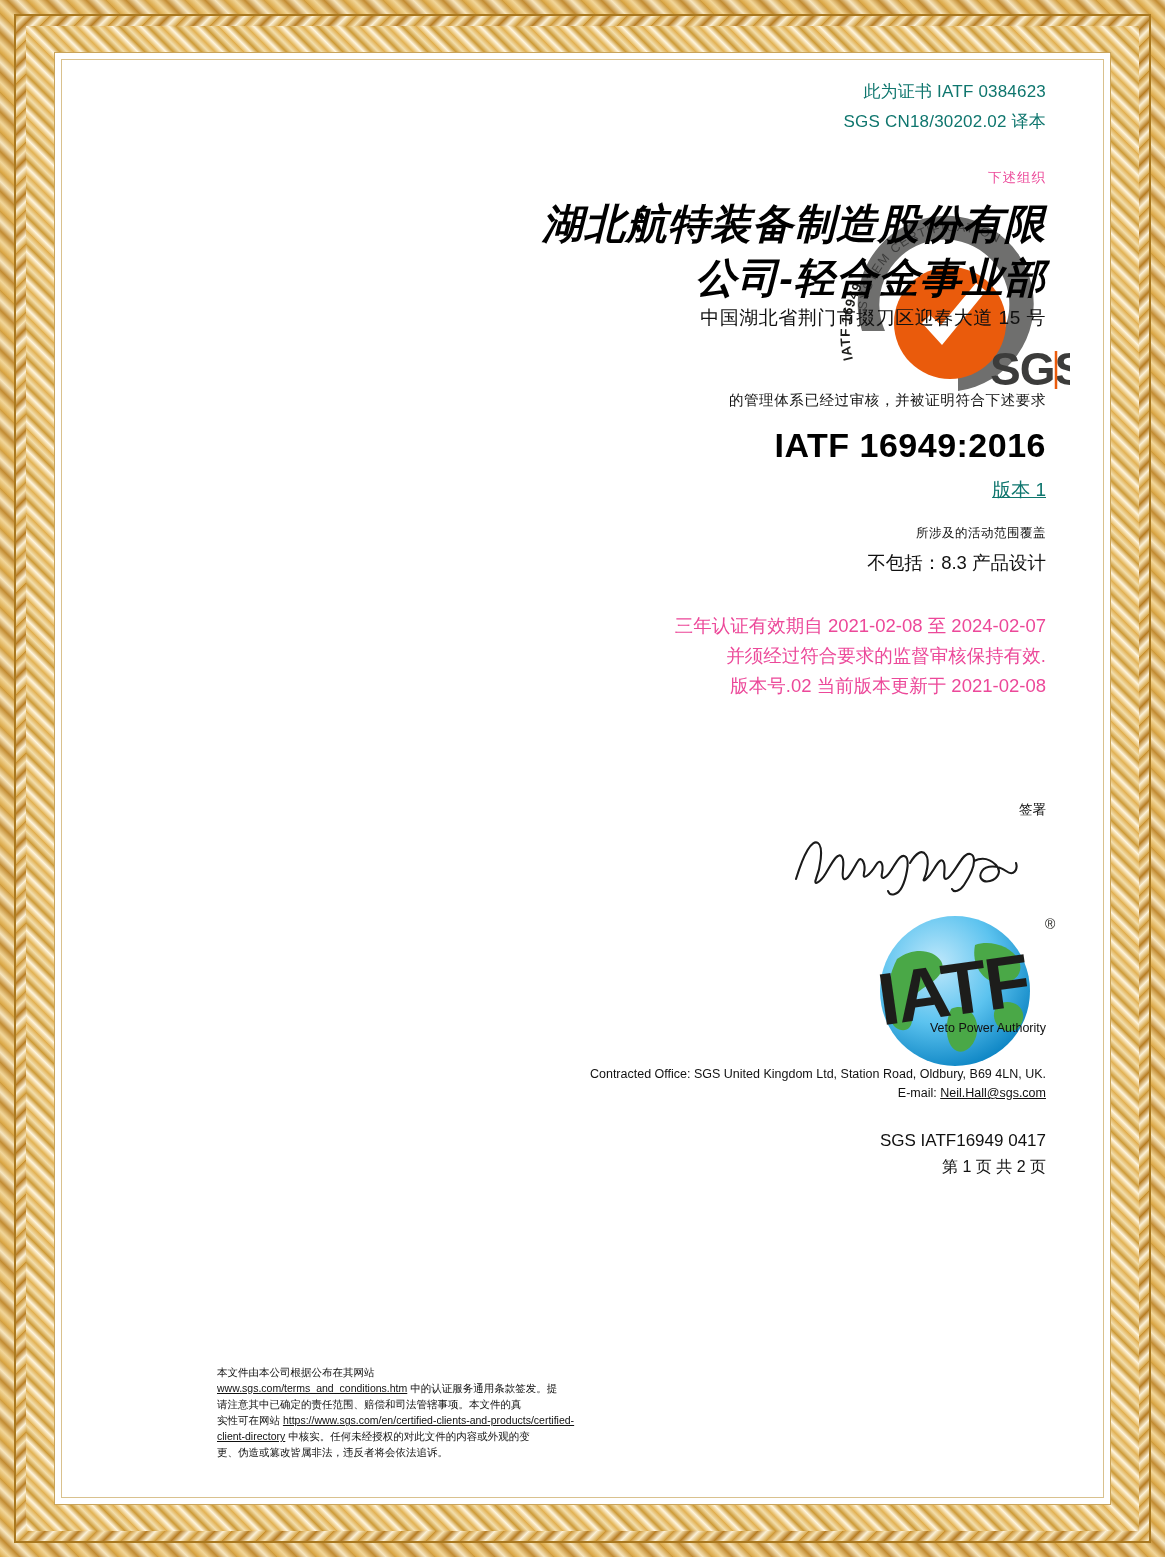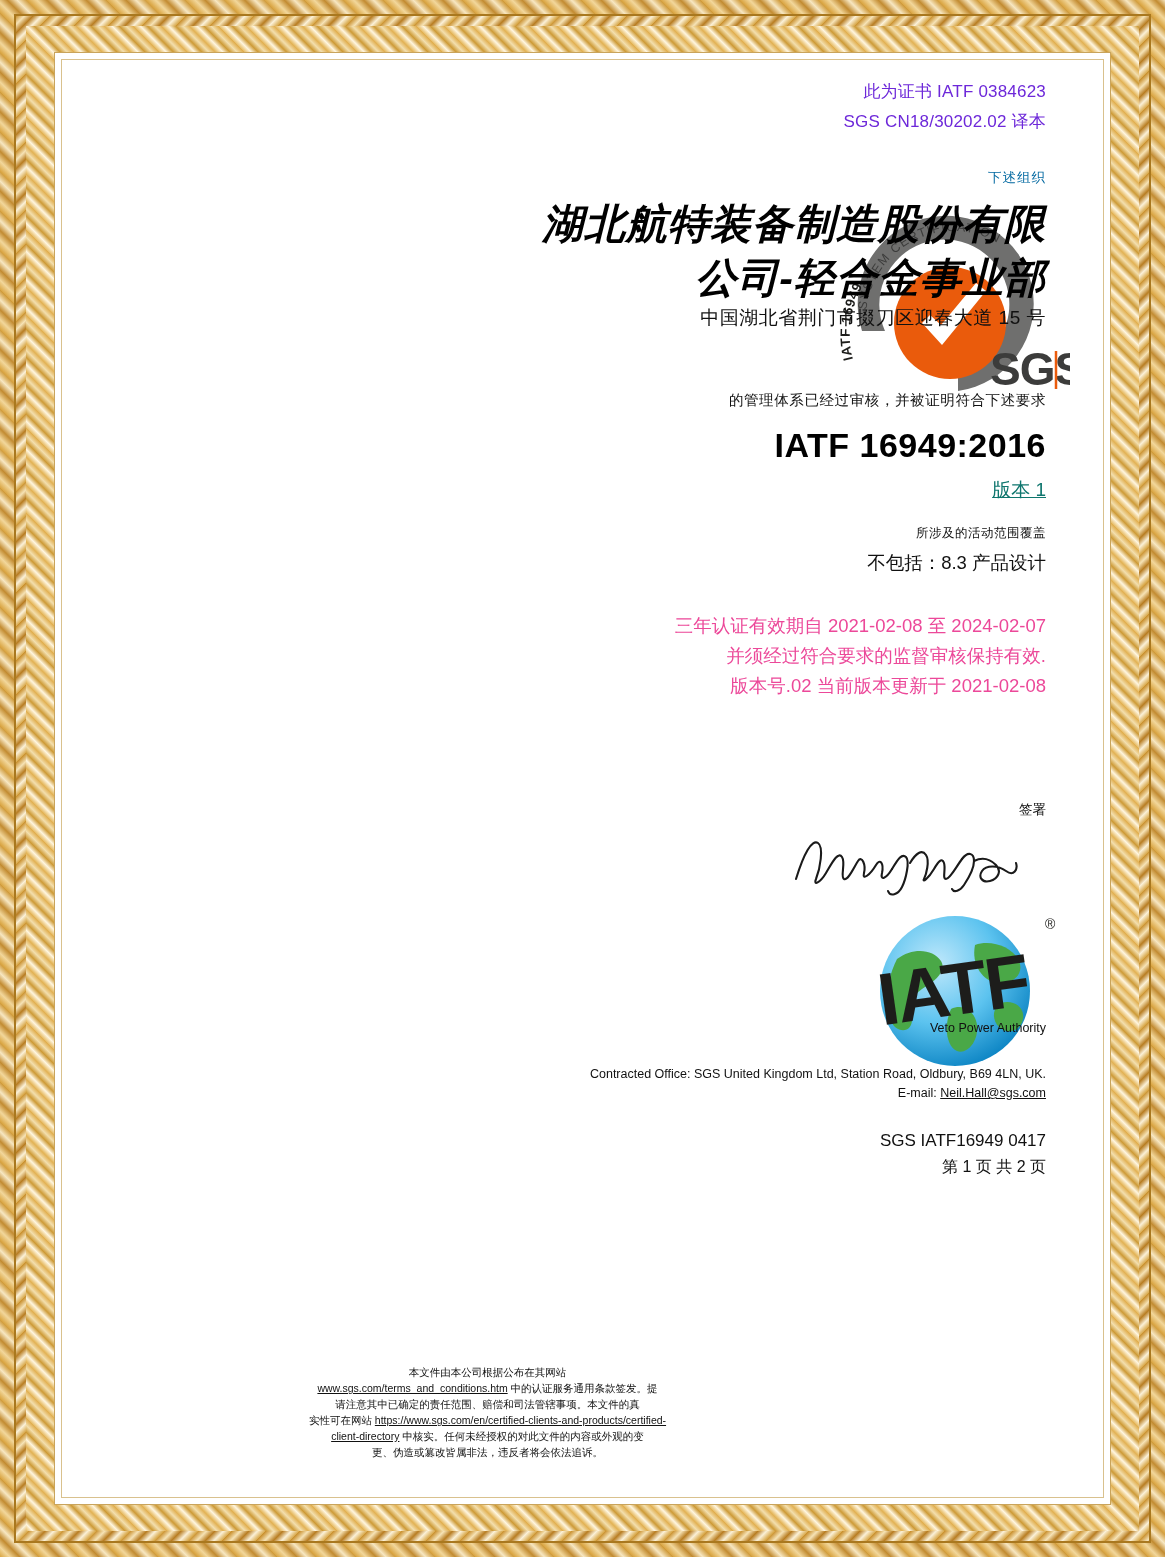"此为证书 IATF 0384623" .hdr-line { color: #6d28d9 -> #0f766e }
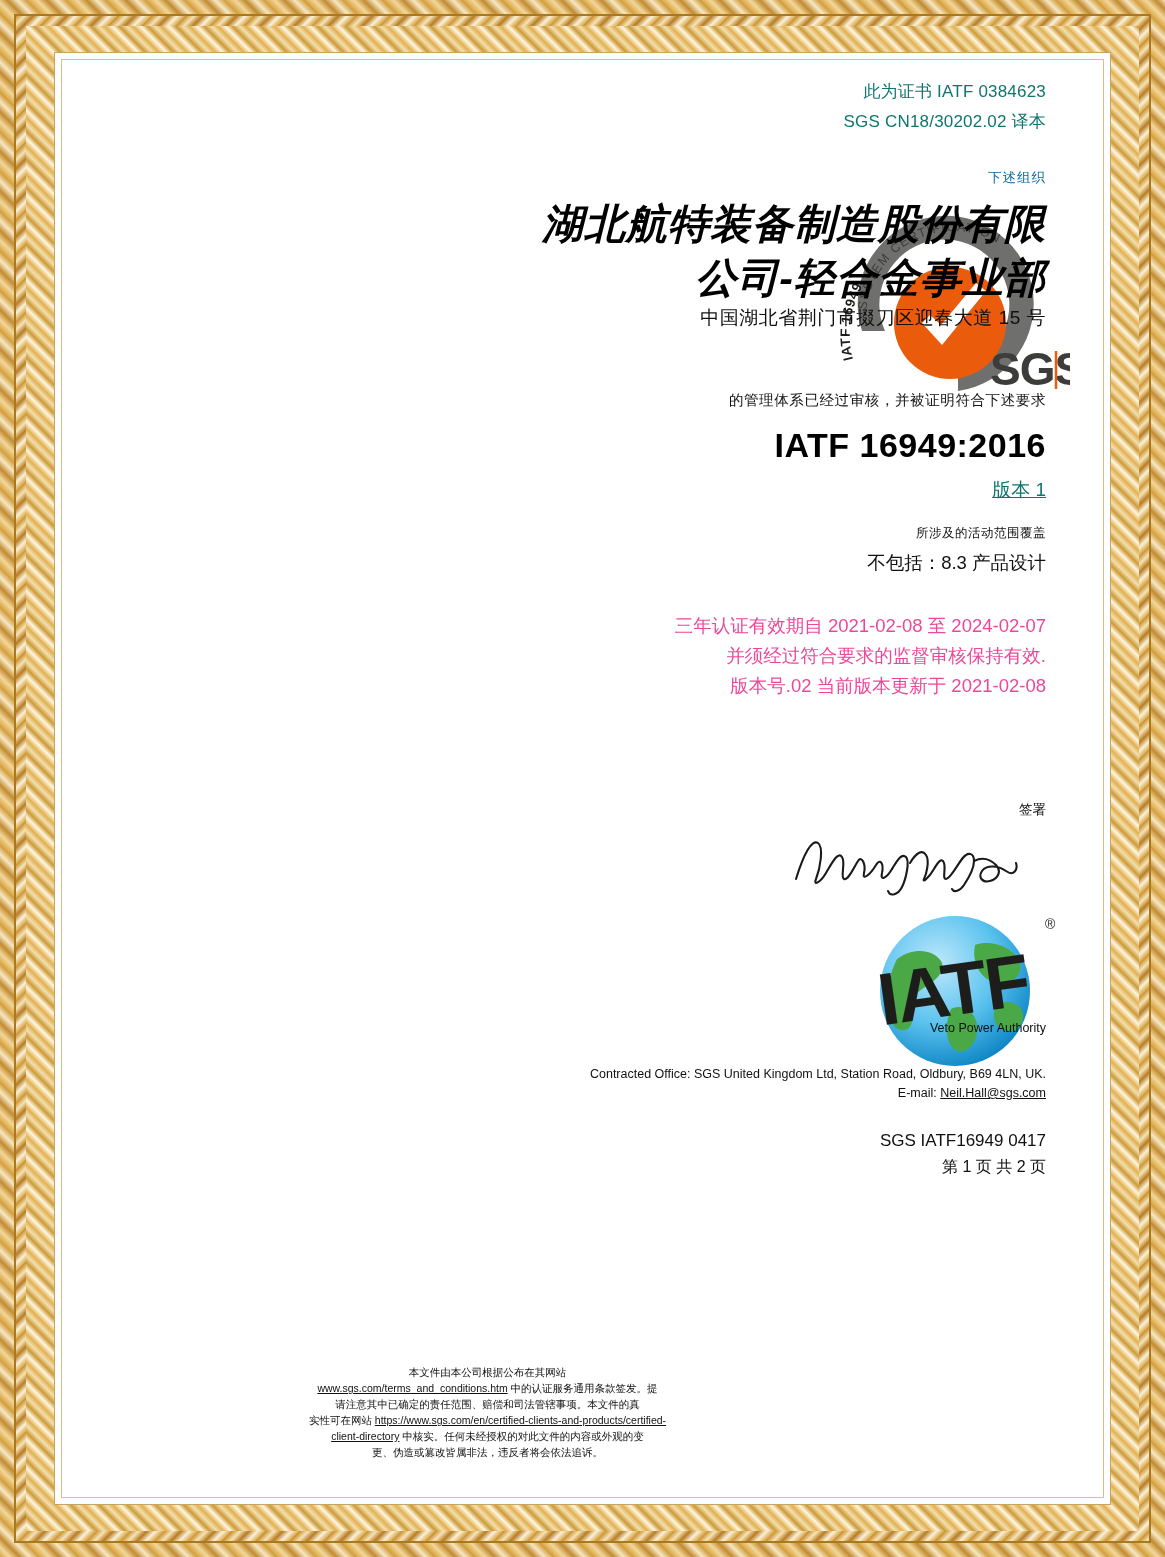"下述组织" .org-intro { color: #0369a1 -> #ec4899 }
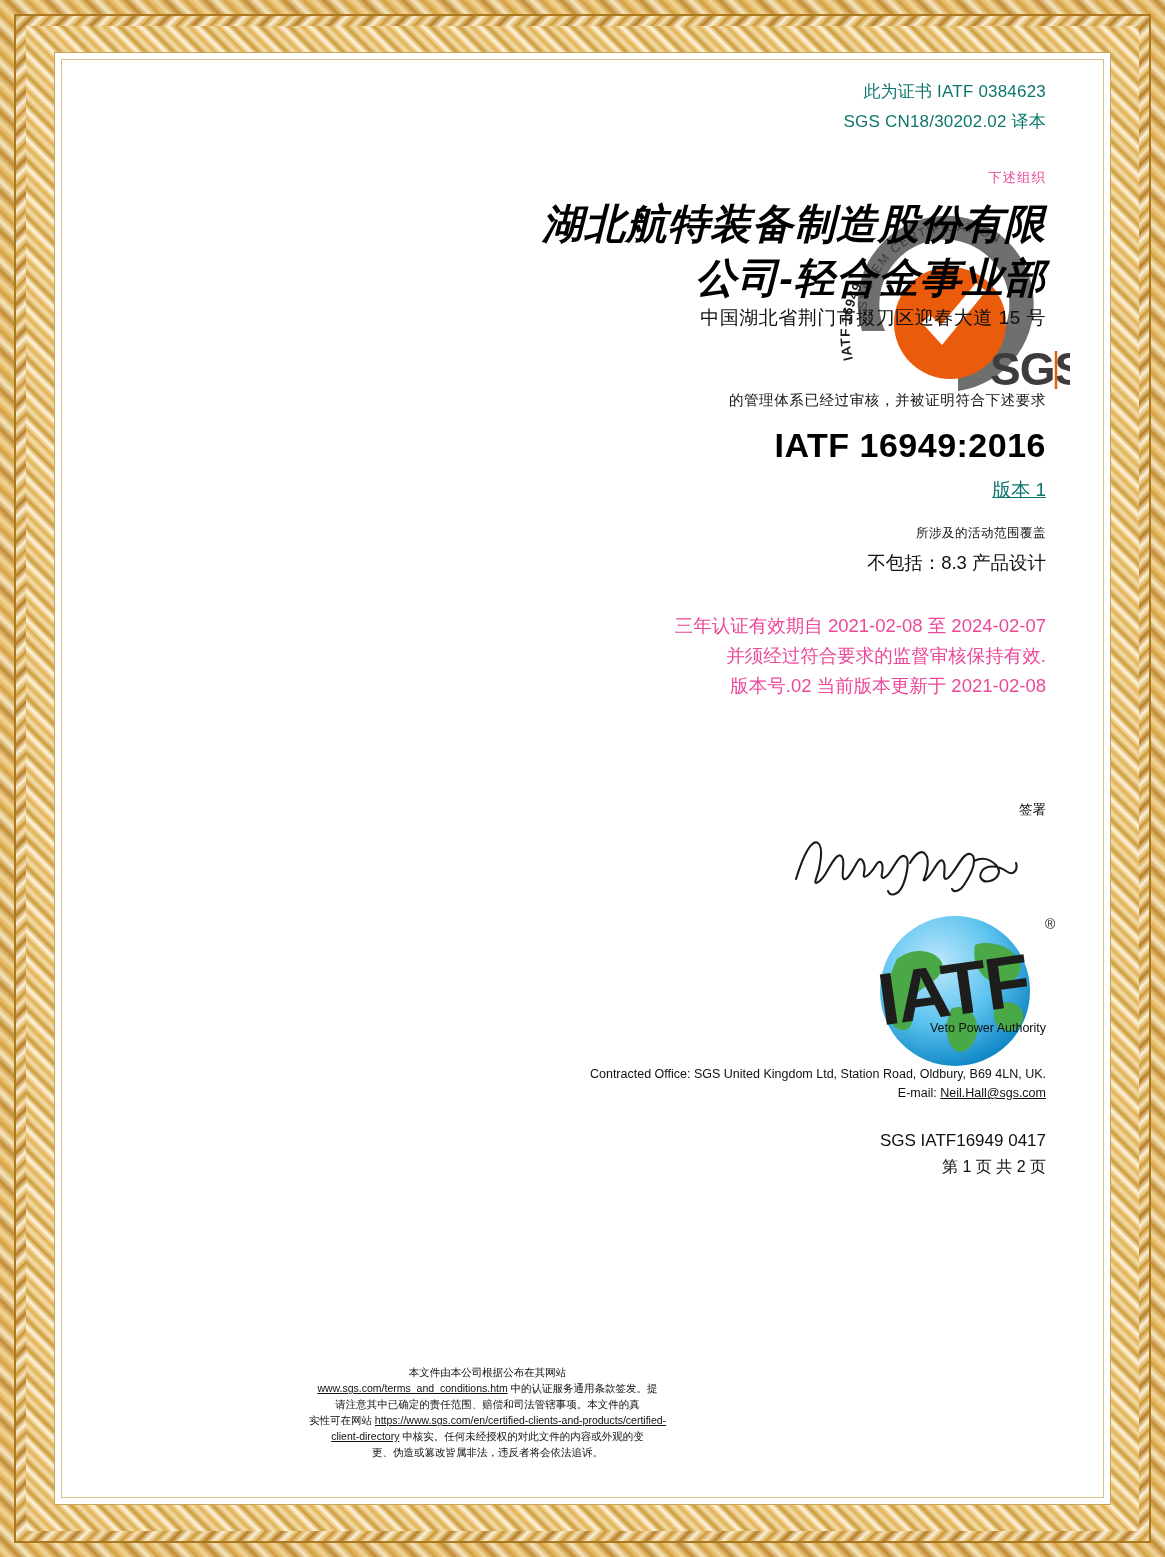"本文件由本公司根据公布在其网站" .footnote { left: 170px -> 162px; text-align: center -> left }
